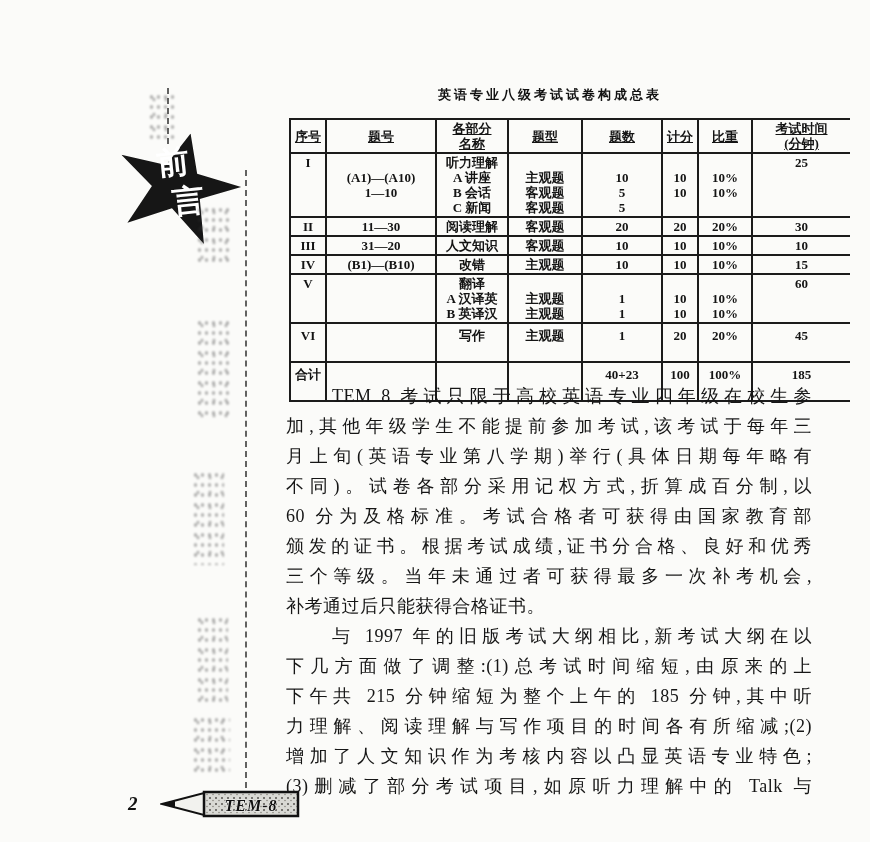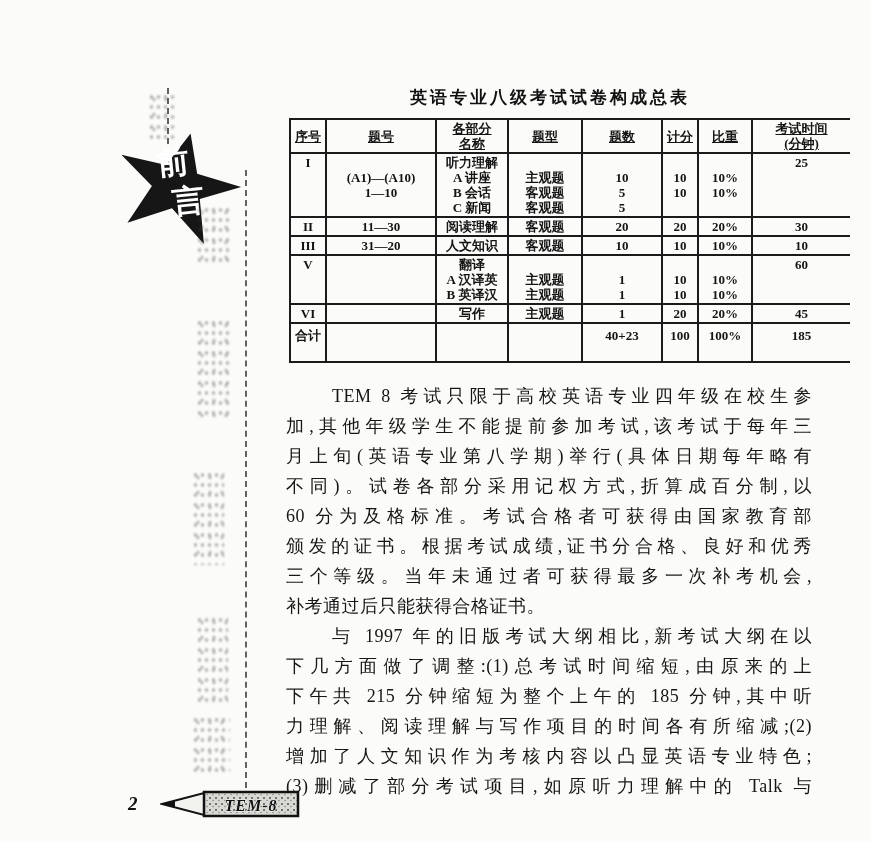"英语专业八级考试试卷构成总表" .tbl-title { font-size: 17px -> 13px }
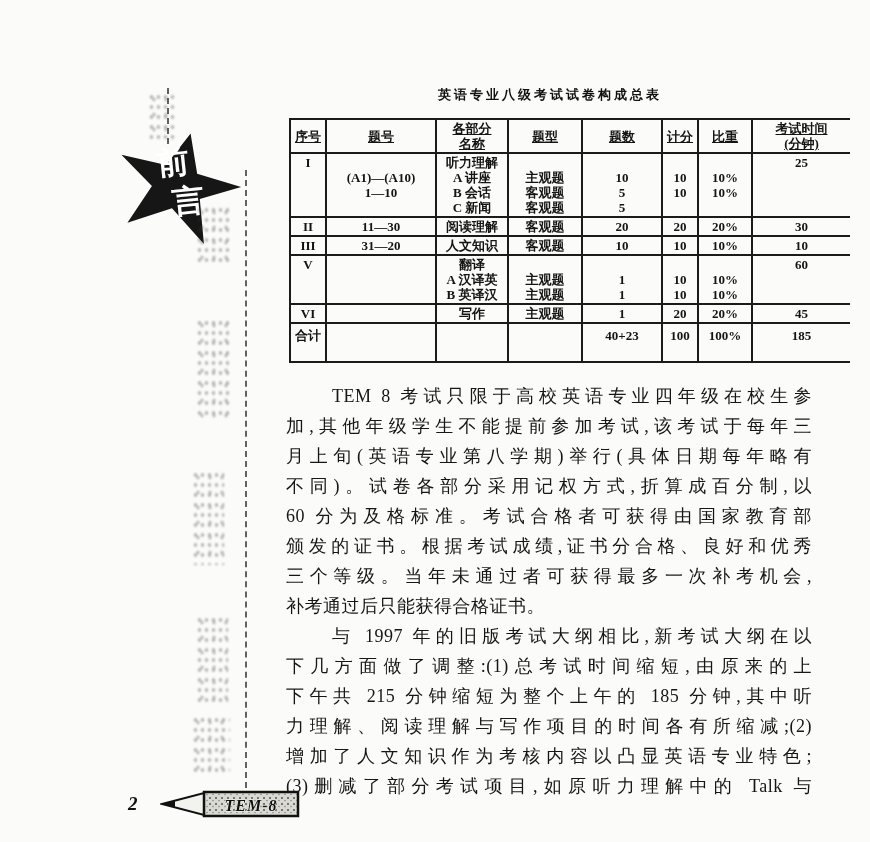"IV" tr { html: none -> <tr> <td> <div>IV</div> </td> <td> <div>(B1)—(B10)</div> </td> <td> <div>改错</div> </td> <td> <div>主观题</div> </td> <td> <div>10</div> </td> <td> <div>10</div> </td> <td> <div>10%</div> </td> <td> <div>15</div> </td> </tr> }
